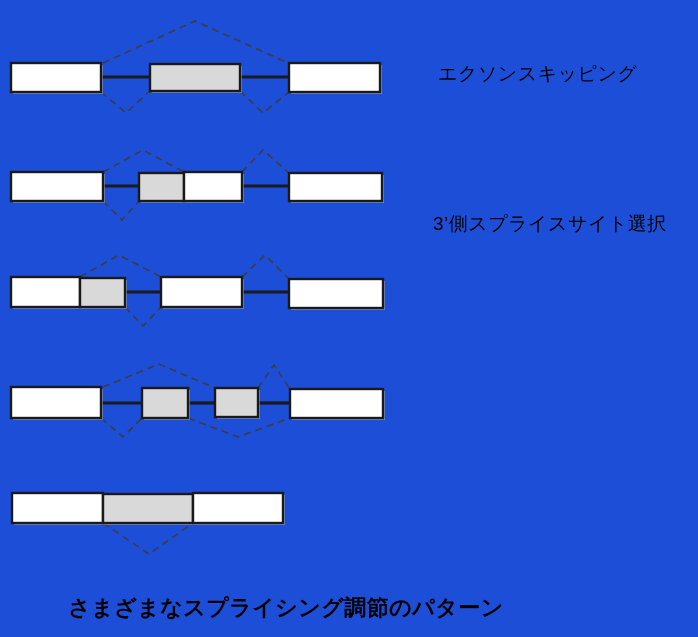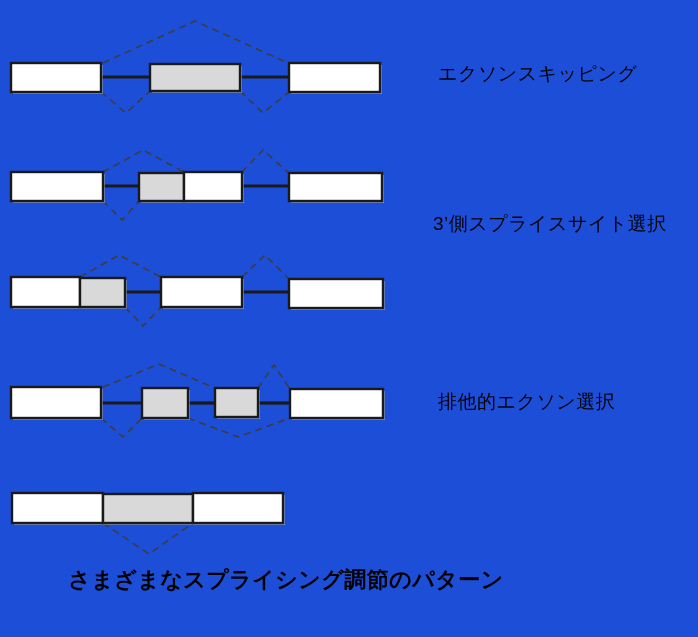"排他的エクソン選択" div.row-label { html: <div>排他的エクソン選択</div> -> none }
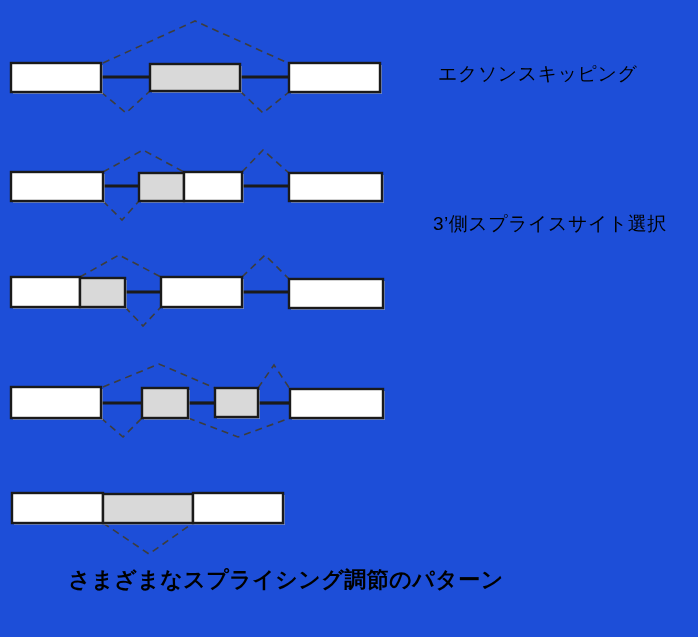"さまざまなスプライシング調節のパターン" div.caption { top: 580px -> 608px }
